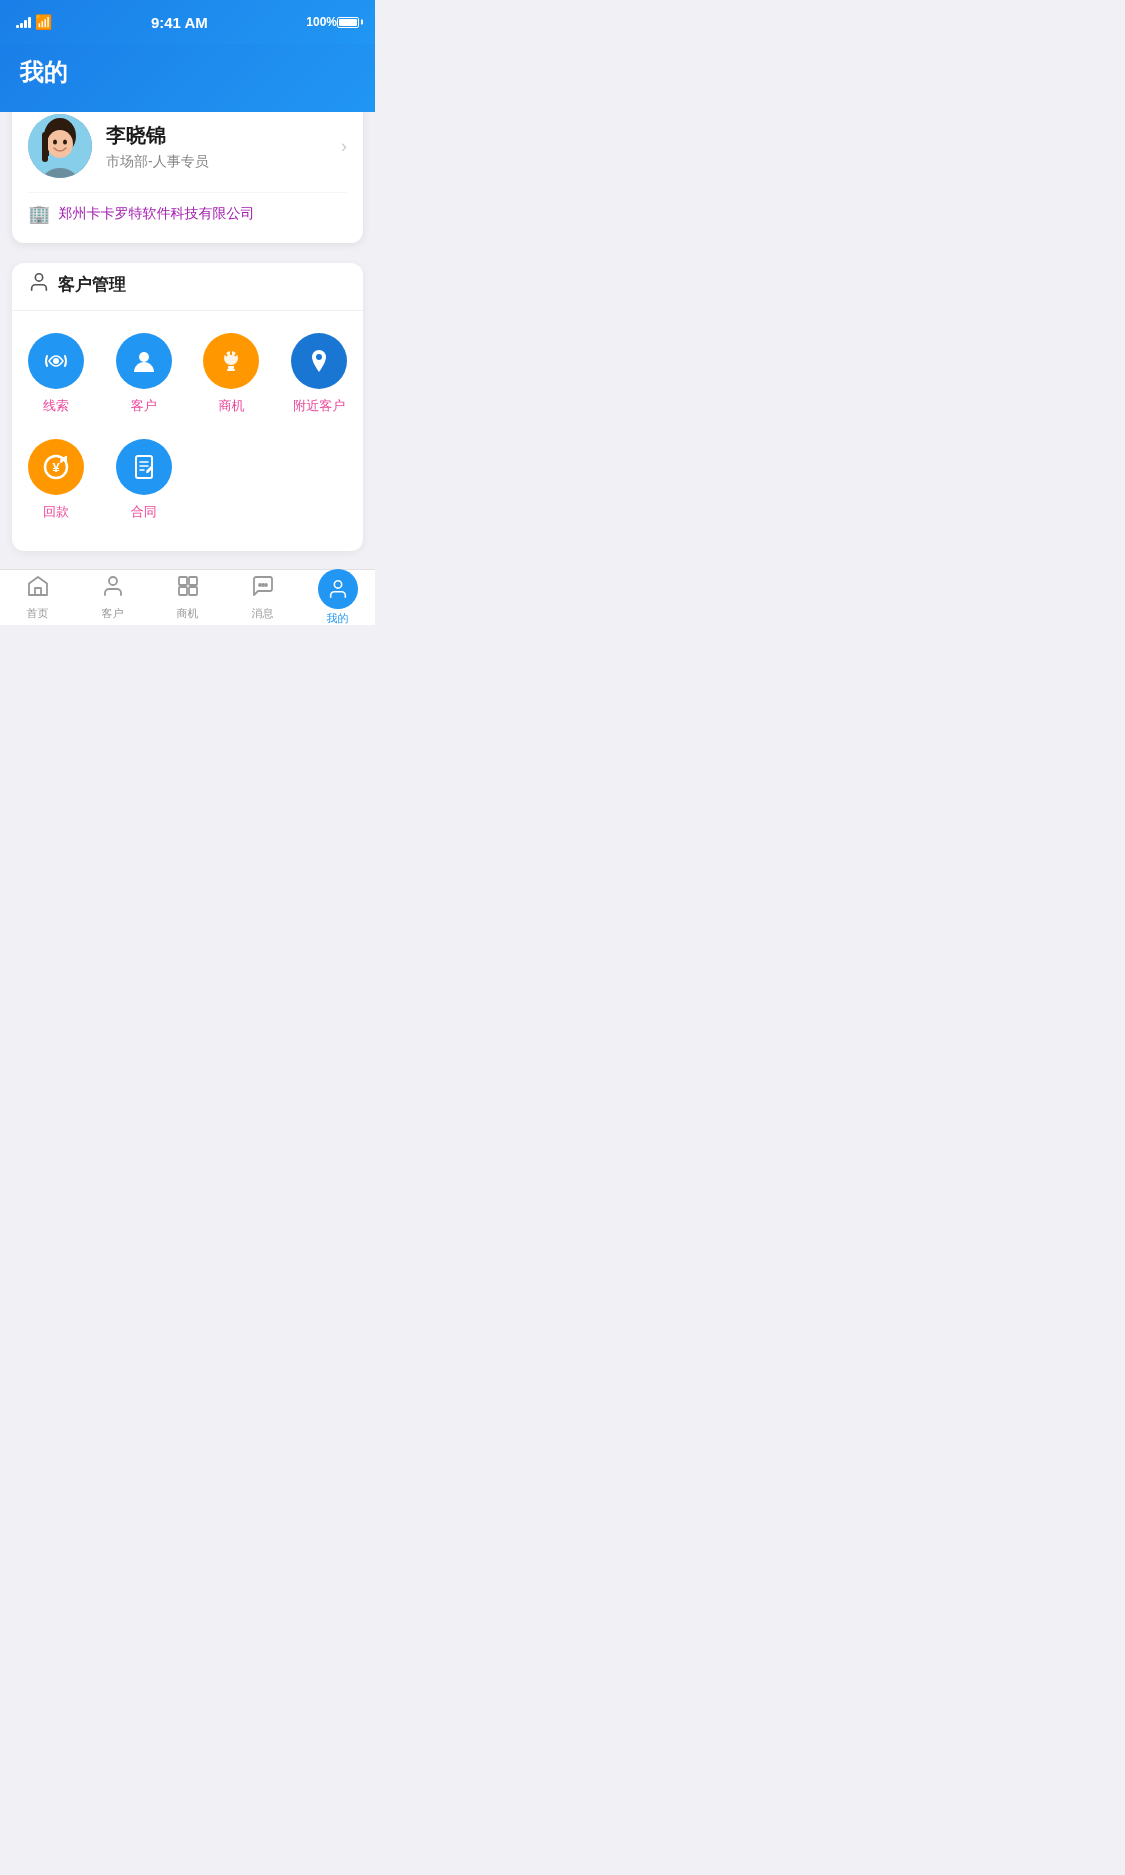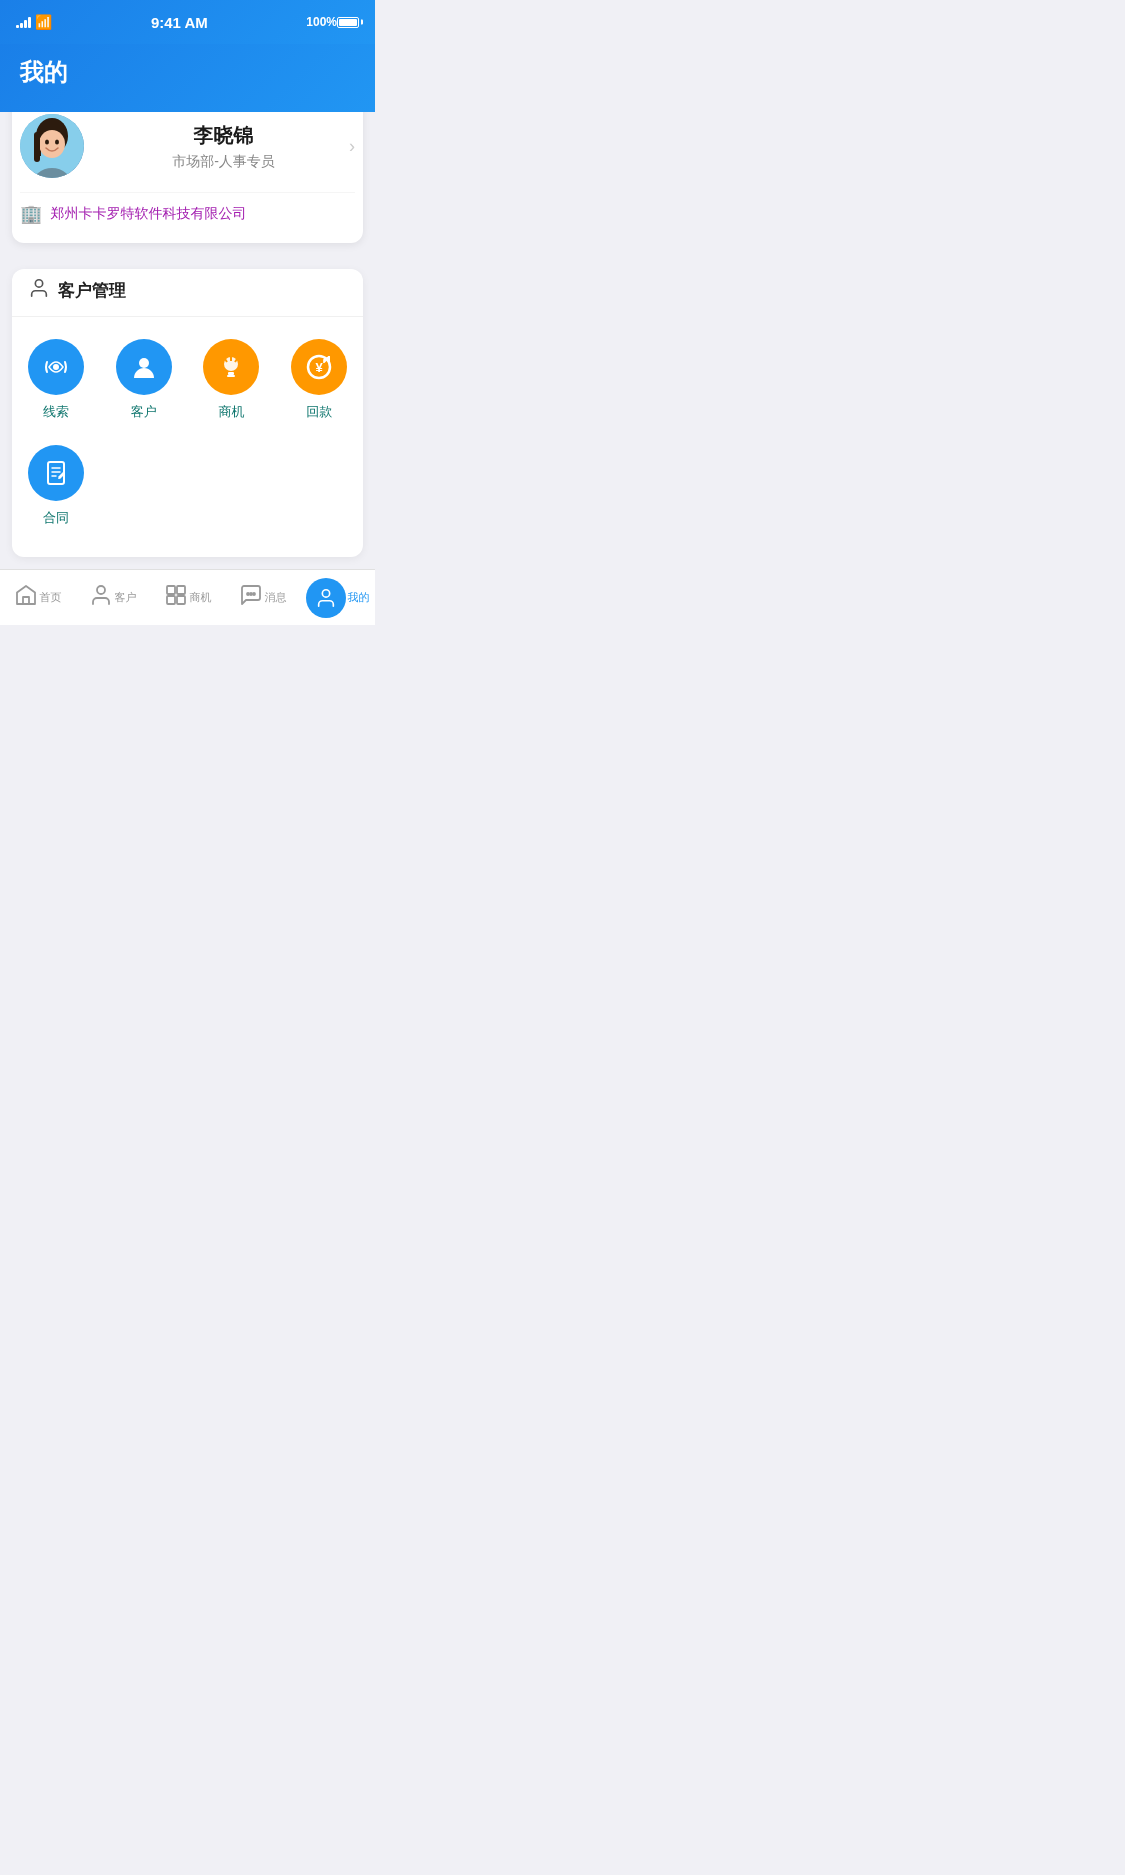"李晓锦" .profile-card { margin: -16px 12px 26px -> -16px 12px 20px; padding: 18px 8px -> 18px 16px; text-align: center -> none }
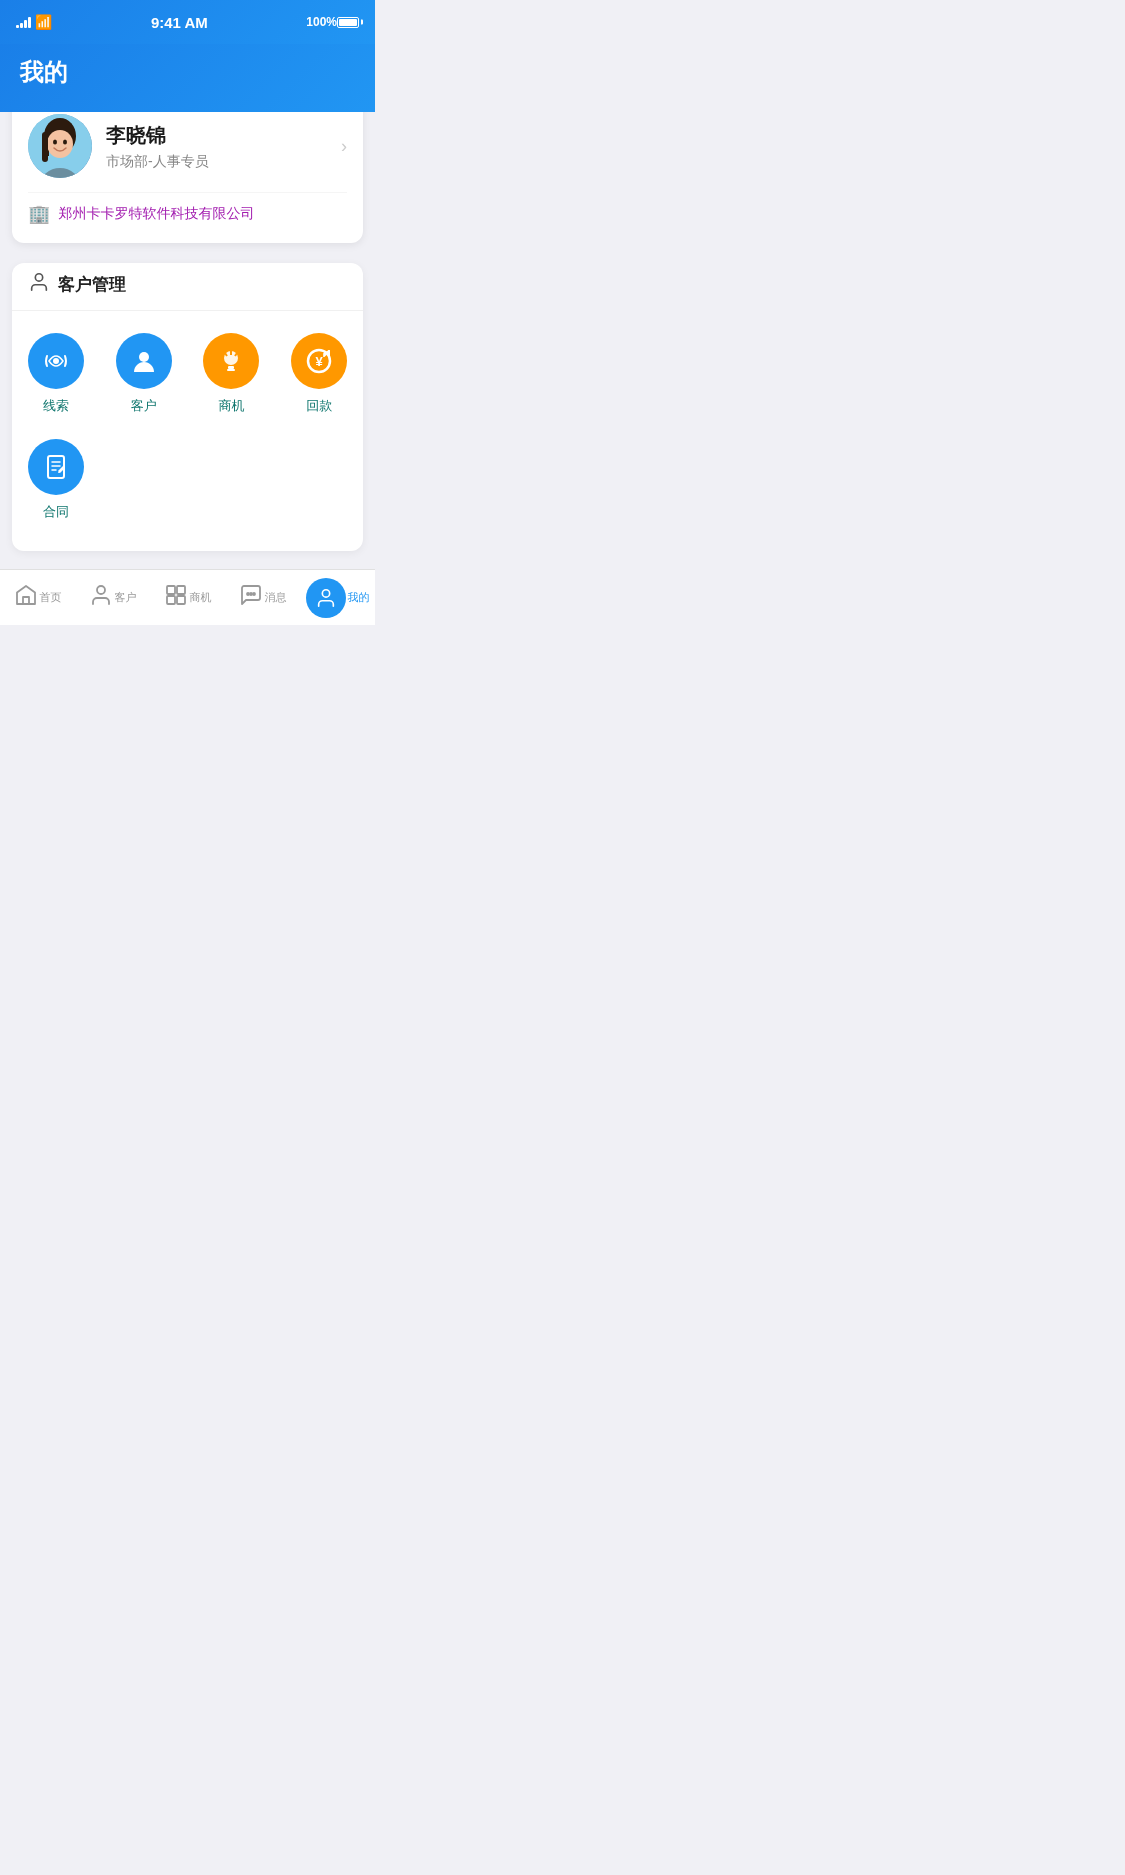"线索" .grid-label { color: #0f766e -> #ec4899 }
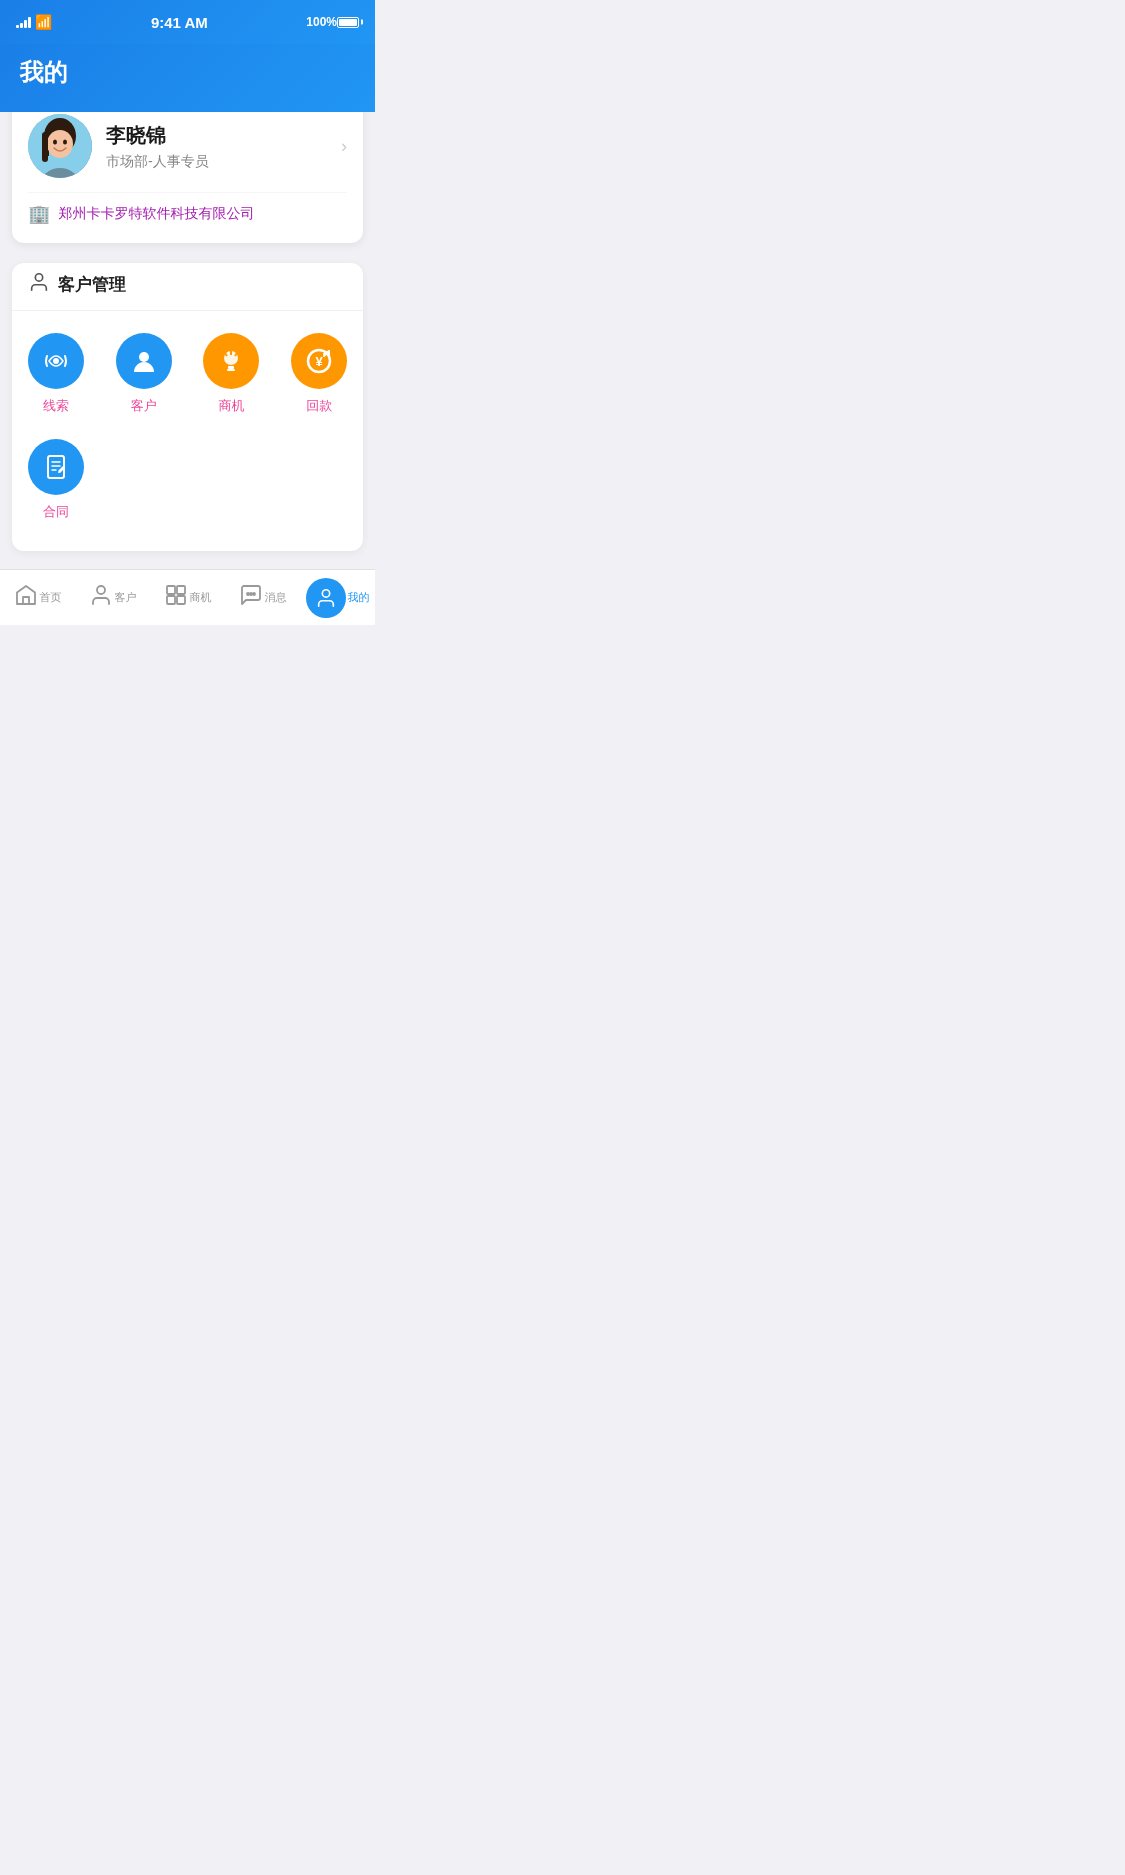"附近客户" div.grid-item { html: none -> <div> <div> <svg> <path></path> <circle></circle> </svg> </div> <span>附近客户</span> </div> }
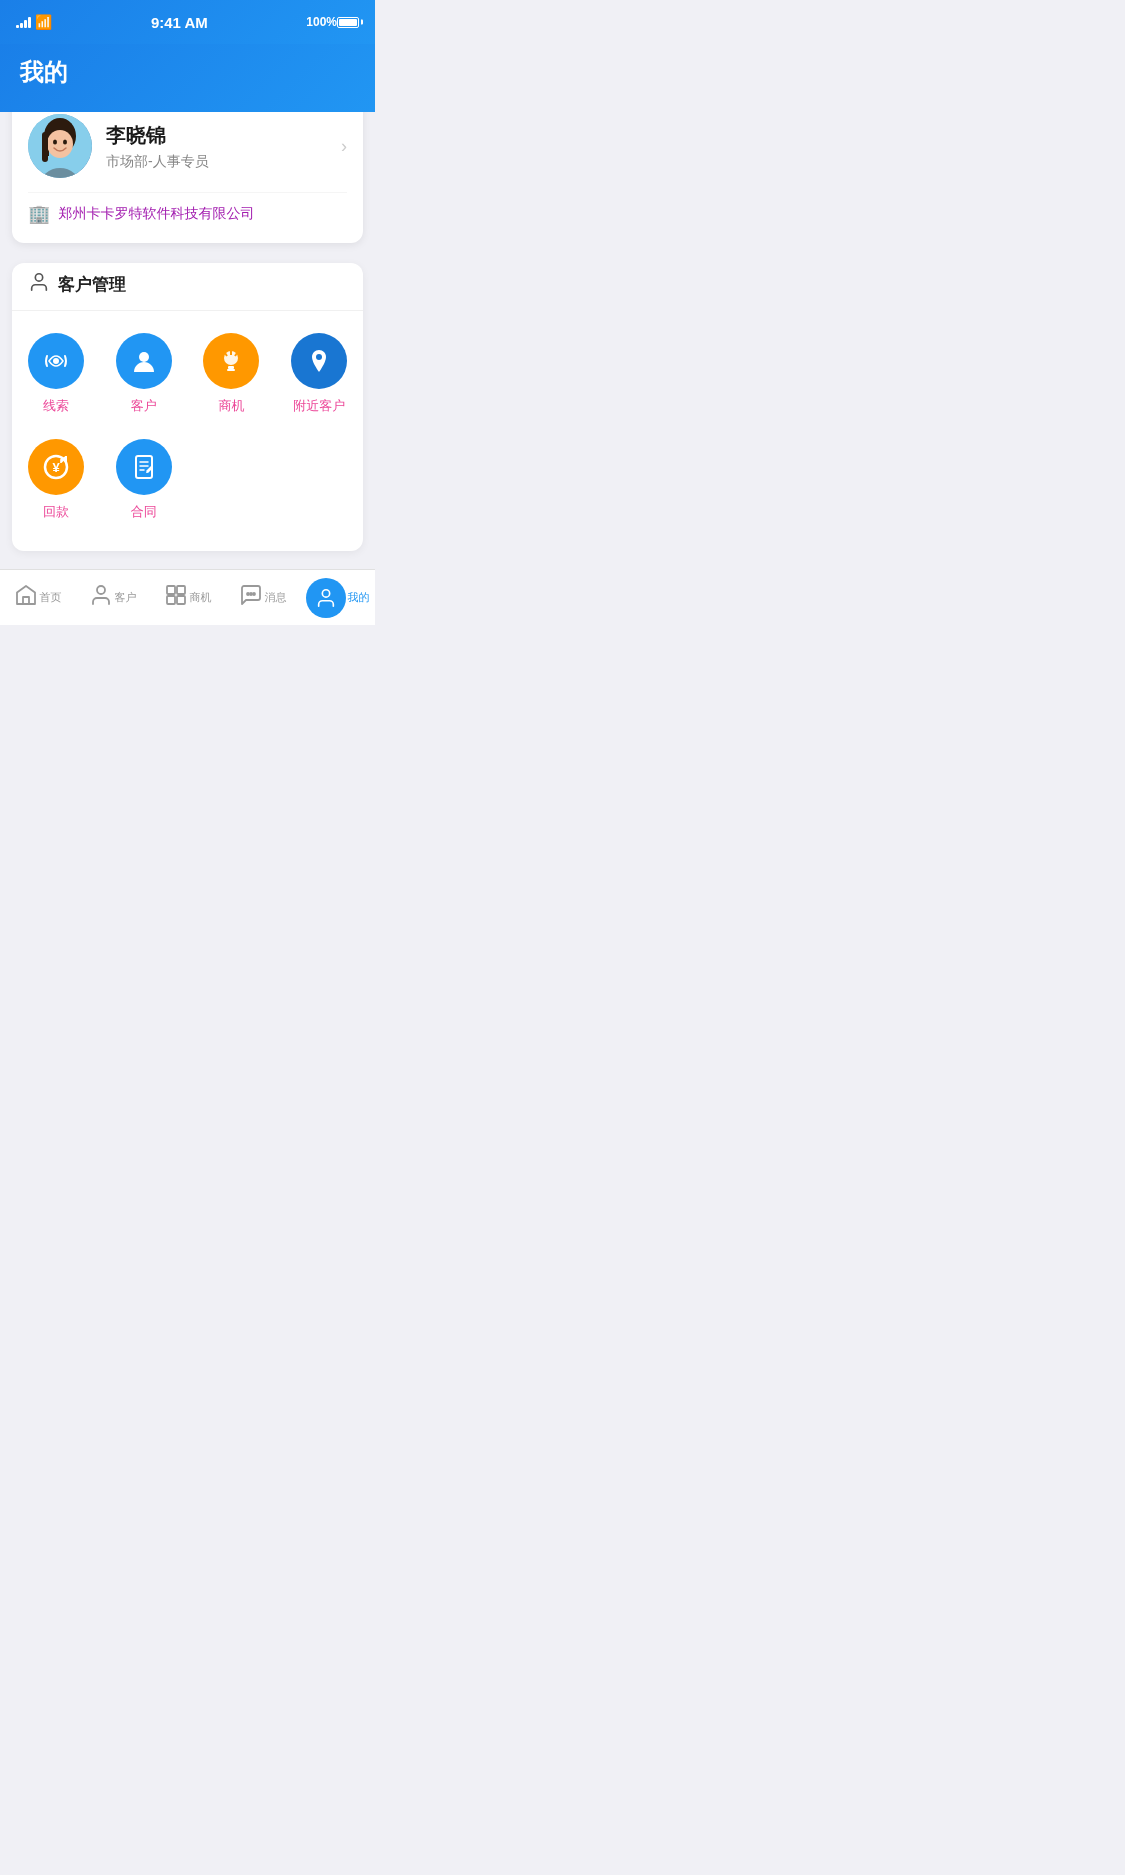"首页" .nav-item { flex-direction: row -> column }
